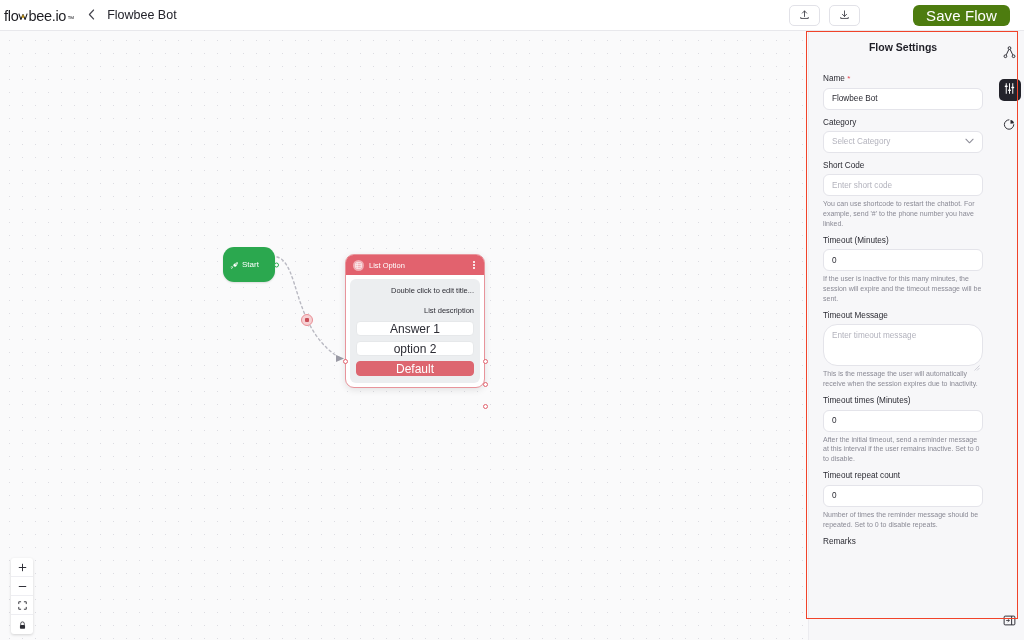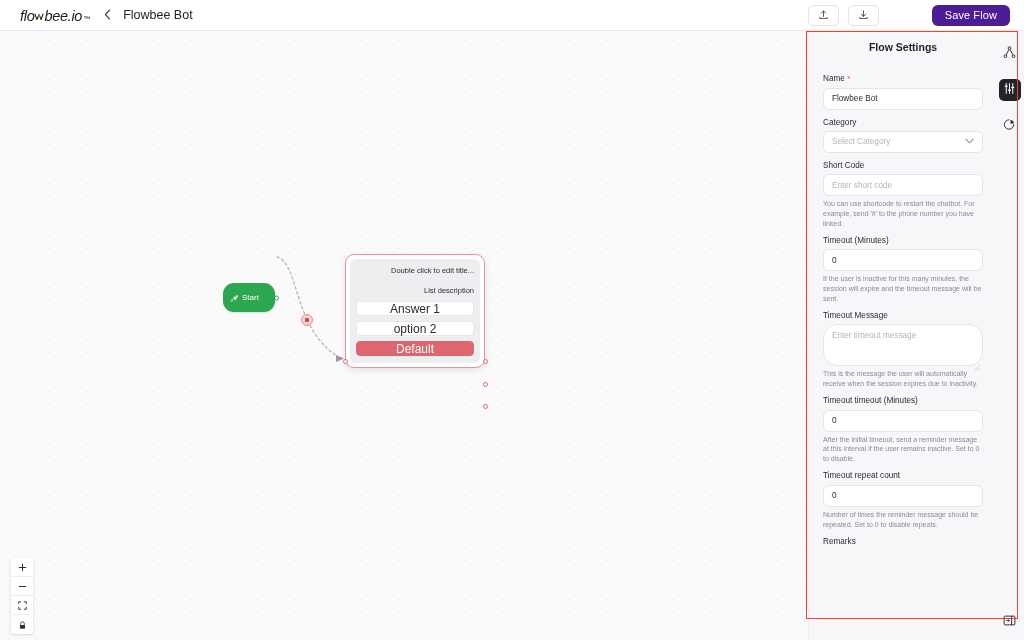"flo" .brand { font-style: italic -> none; margin-left: 20px -> 4px }
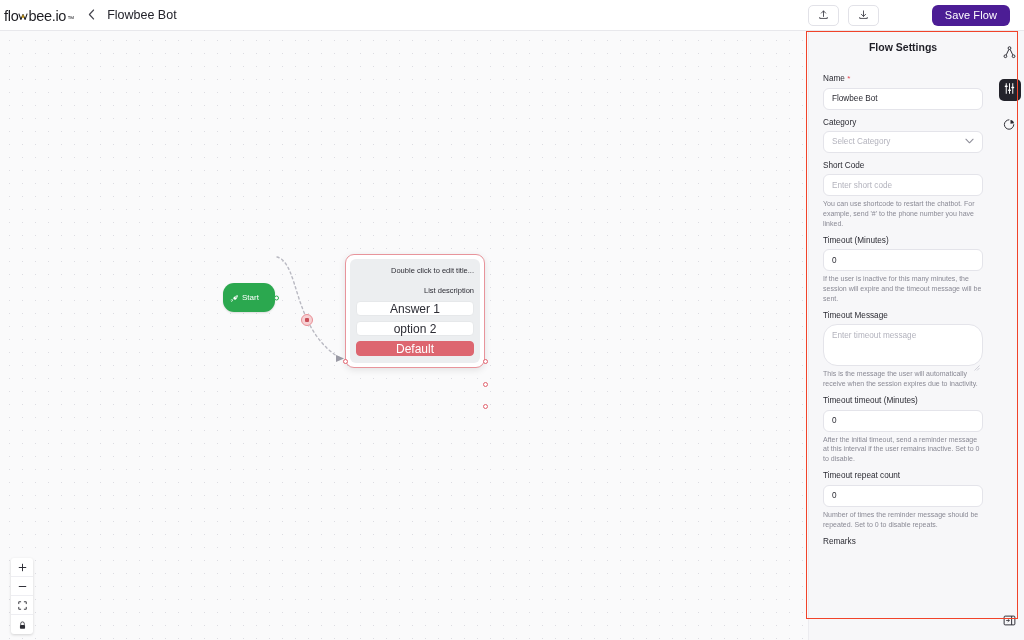"Save Flow" .save-btn { background: #4c1d95 -> #4d7c0f; font-size: 11px -> 15px }
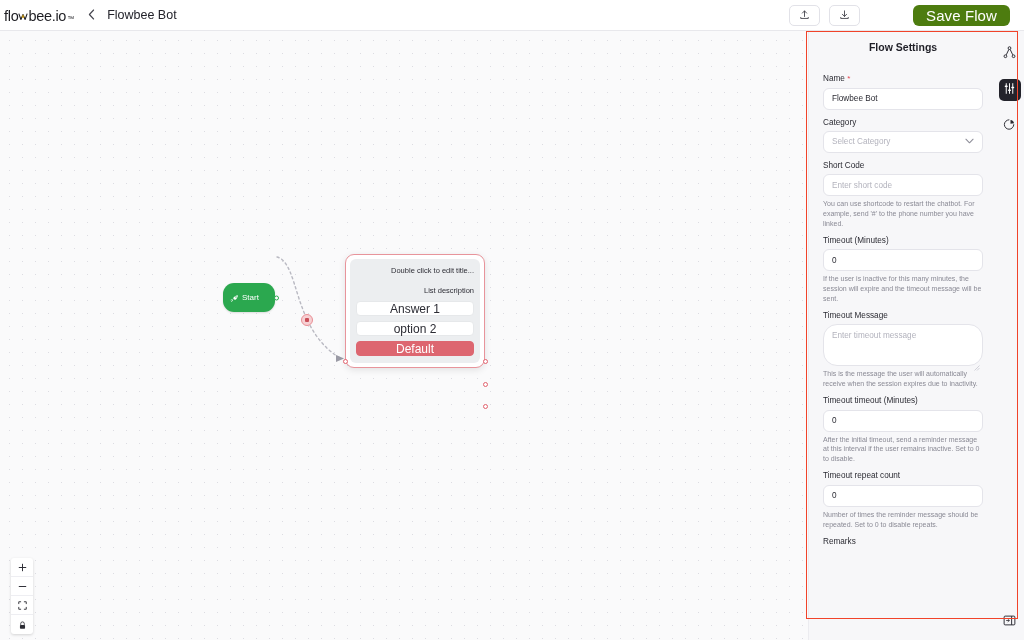"Start" .start-node { height: 29px -> 35px; margin-top: 36px -> none }
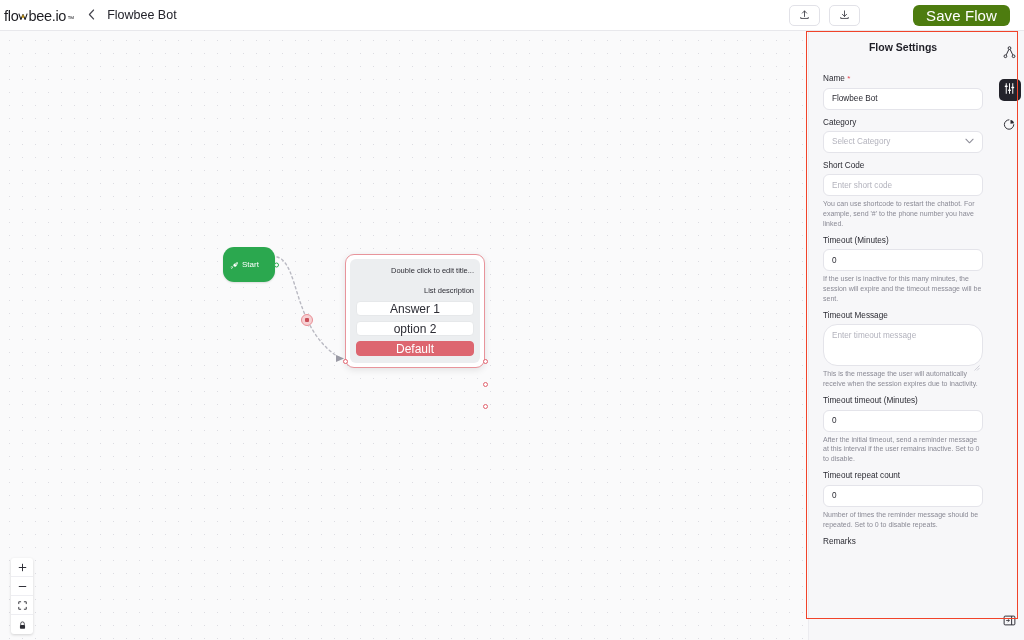"List Option" div.node-header { html: none -> <div> <span> <svg> <rect></rect> <path></path> </svg> </span> <span>List Option</span> <span> <span></span> <span></span> <span></span> </span> </div> }
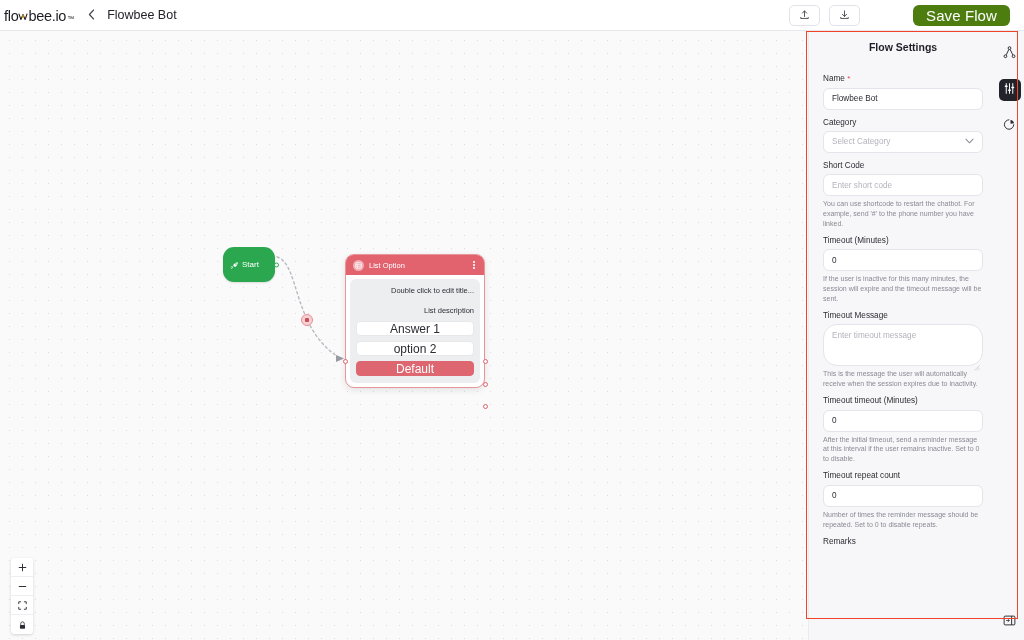"Timeout timeout (Minutes)" label.flabel { text: timeout -> times }
